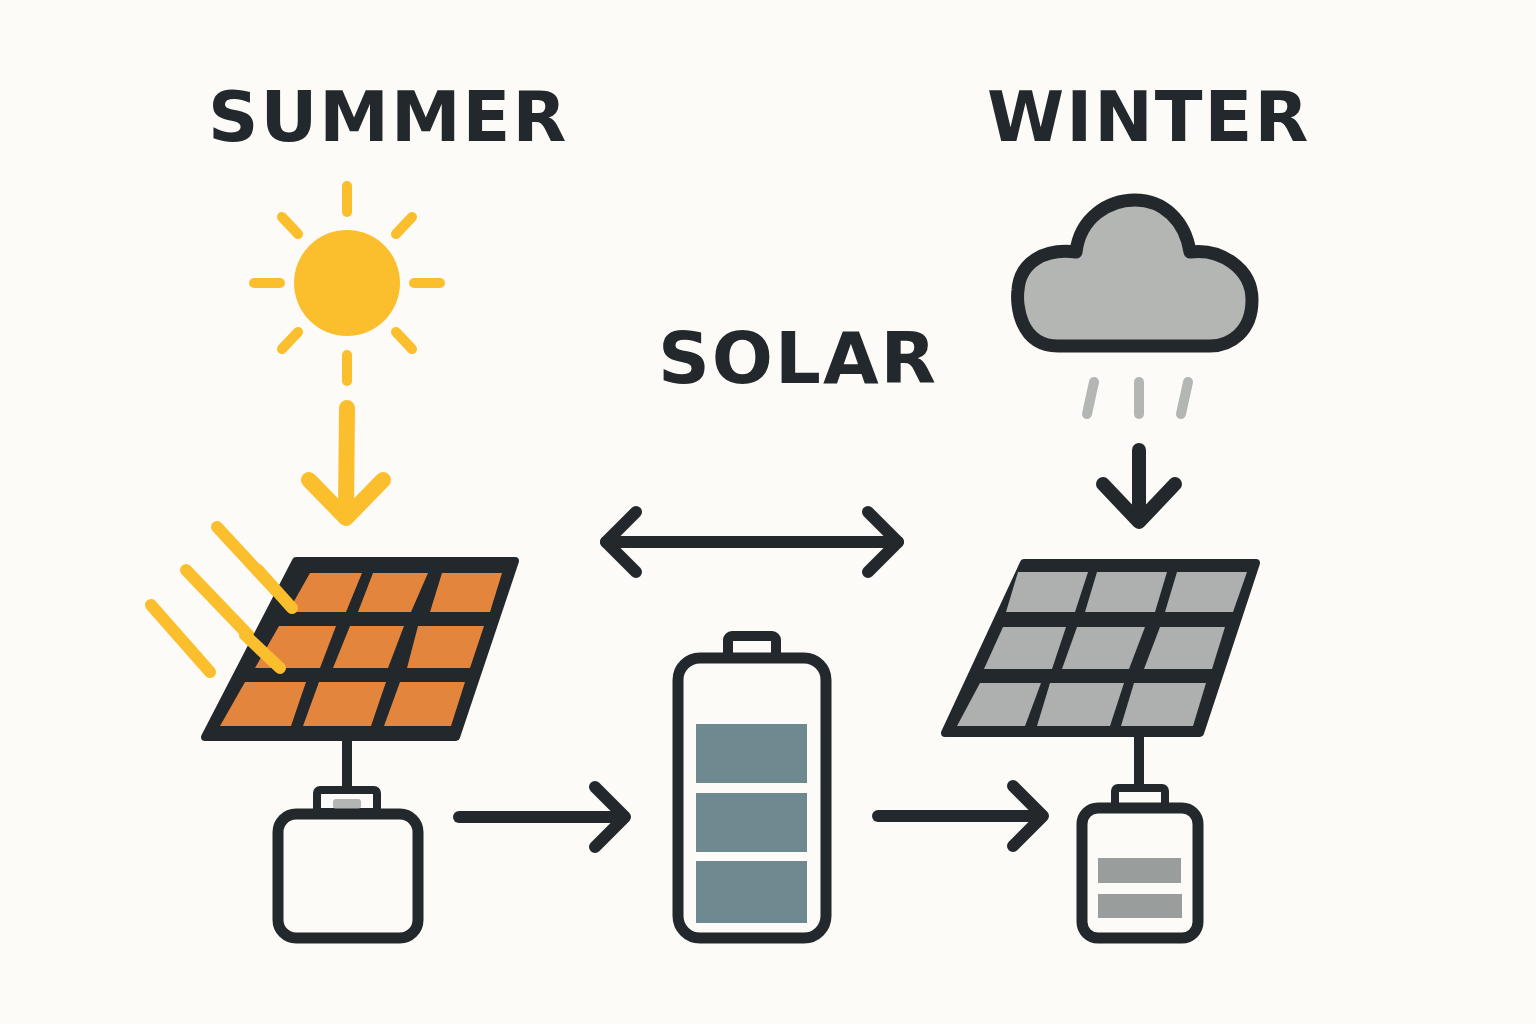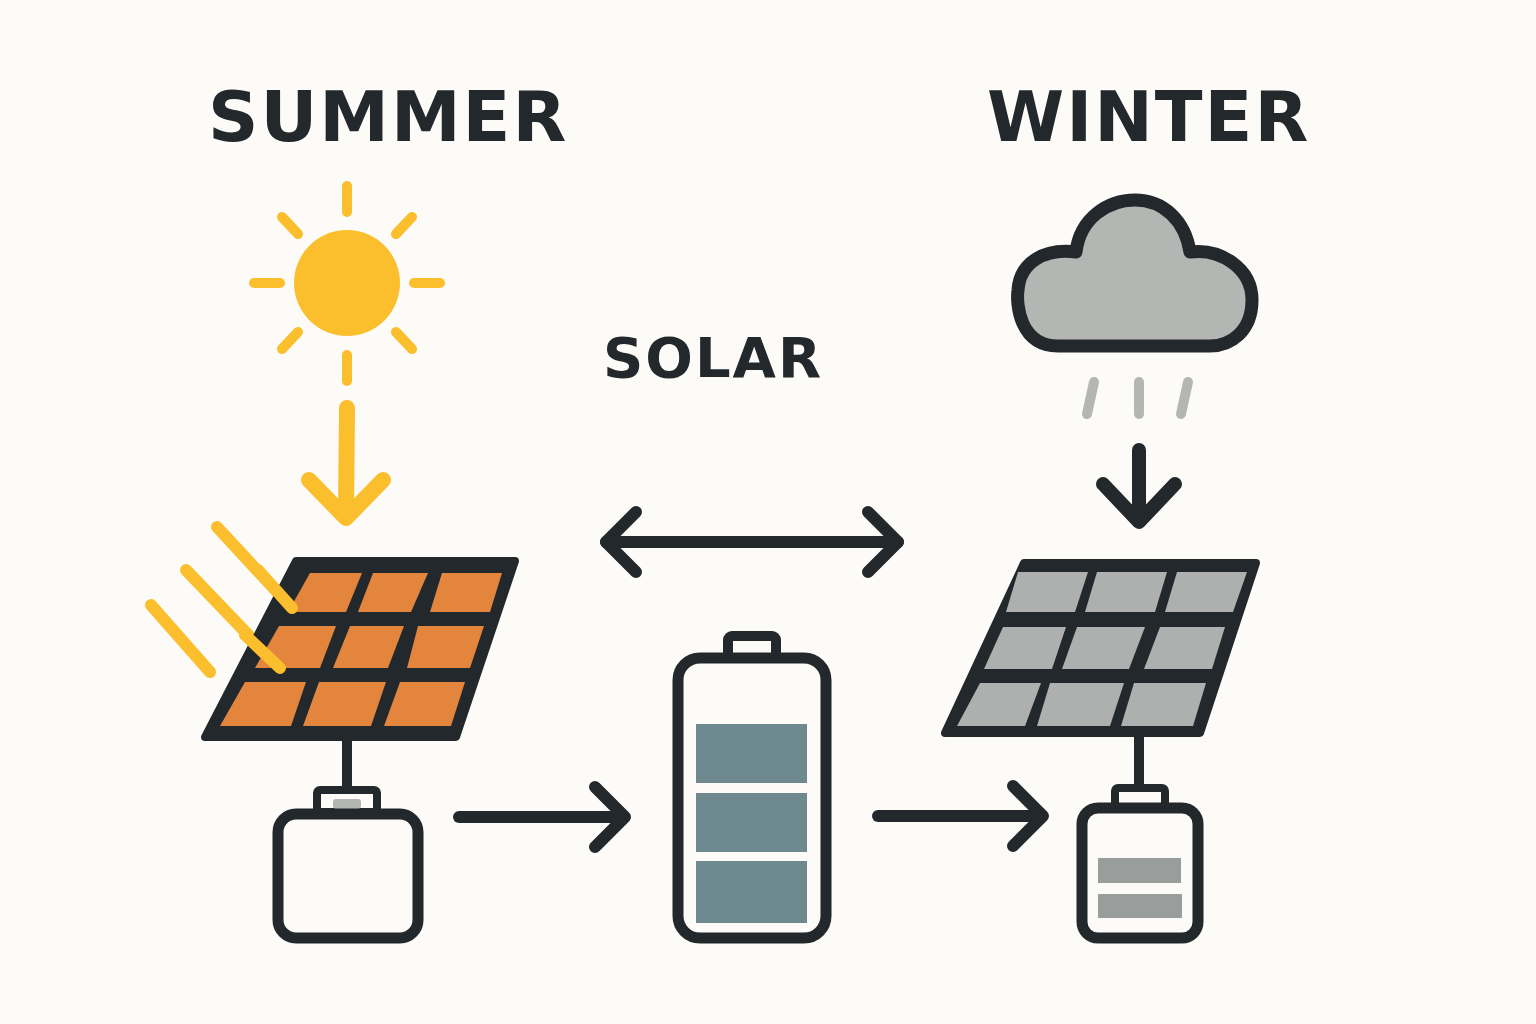"SOLAR" #deficit-label { font-size: 56px -> 72px; text-align: none -> center }
